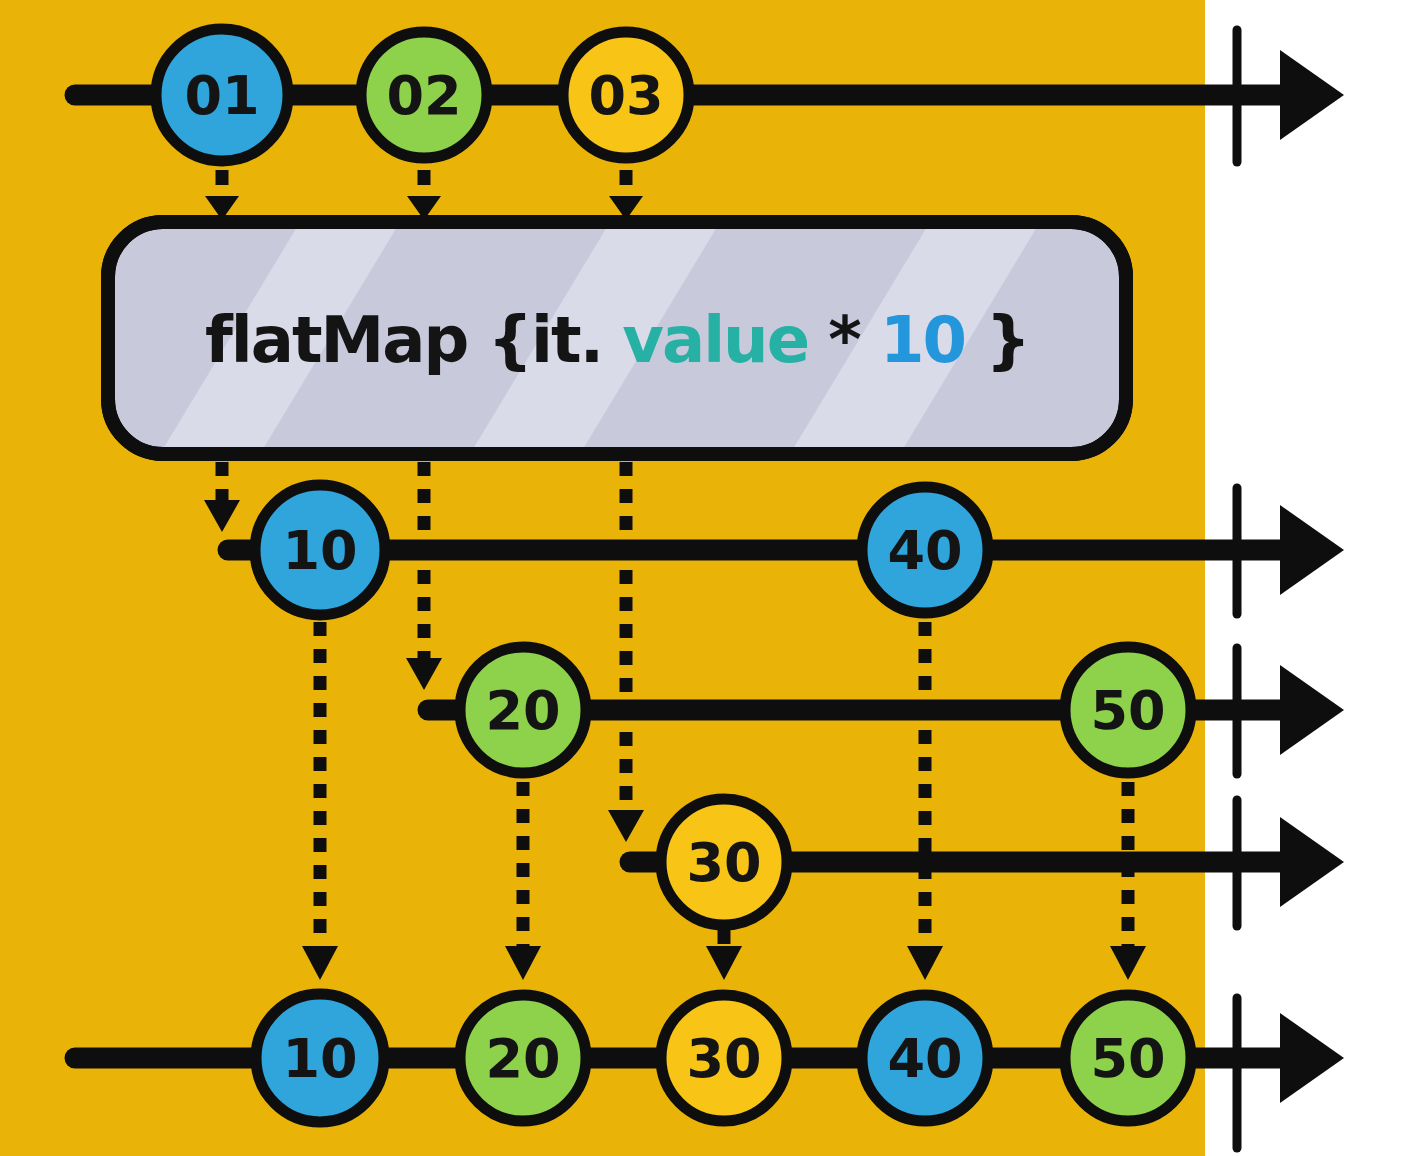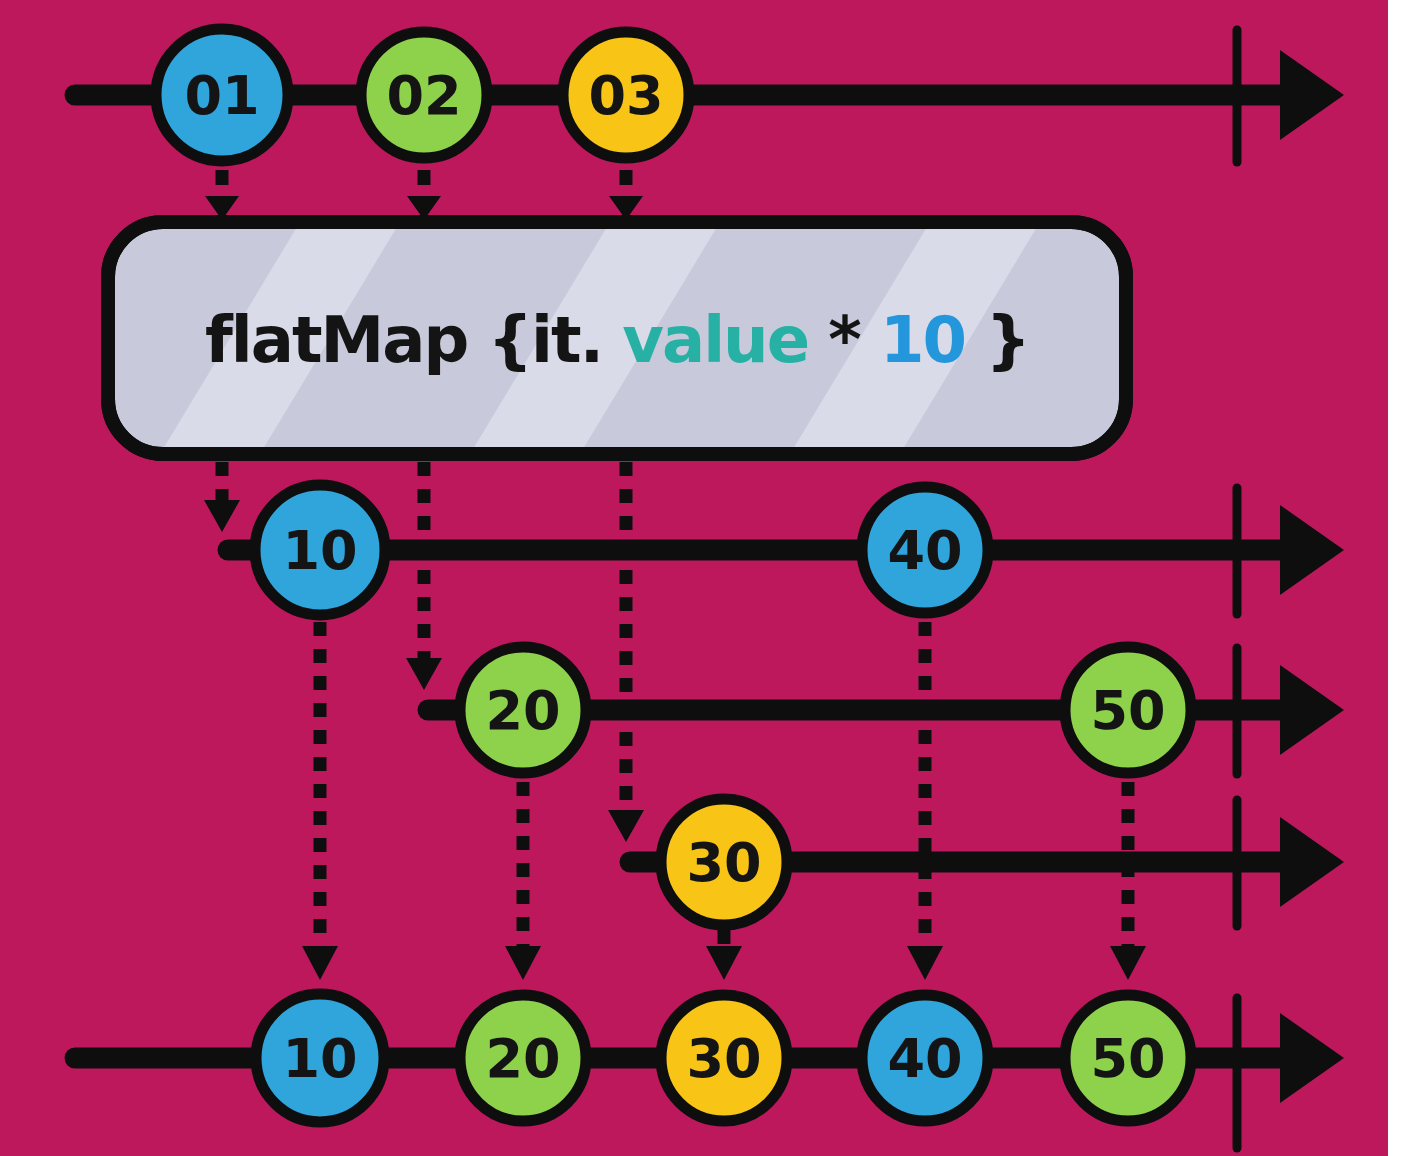"01" .stage { background: #be185d -> #eab308; width: 1388px -> 1205px }
